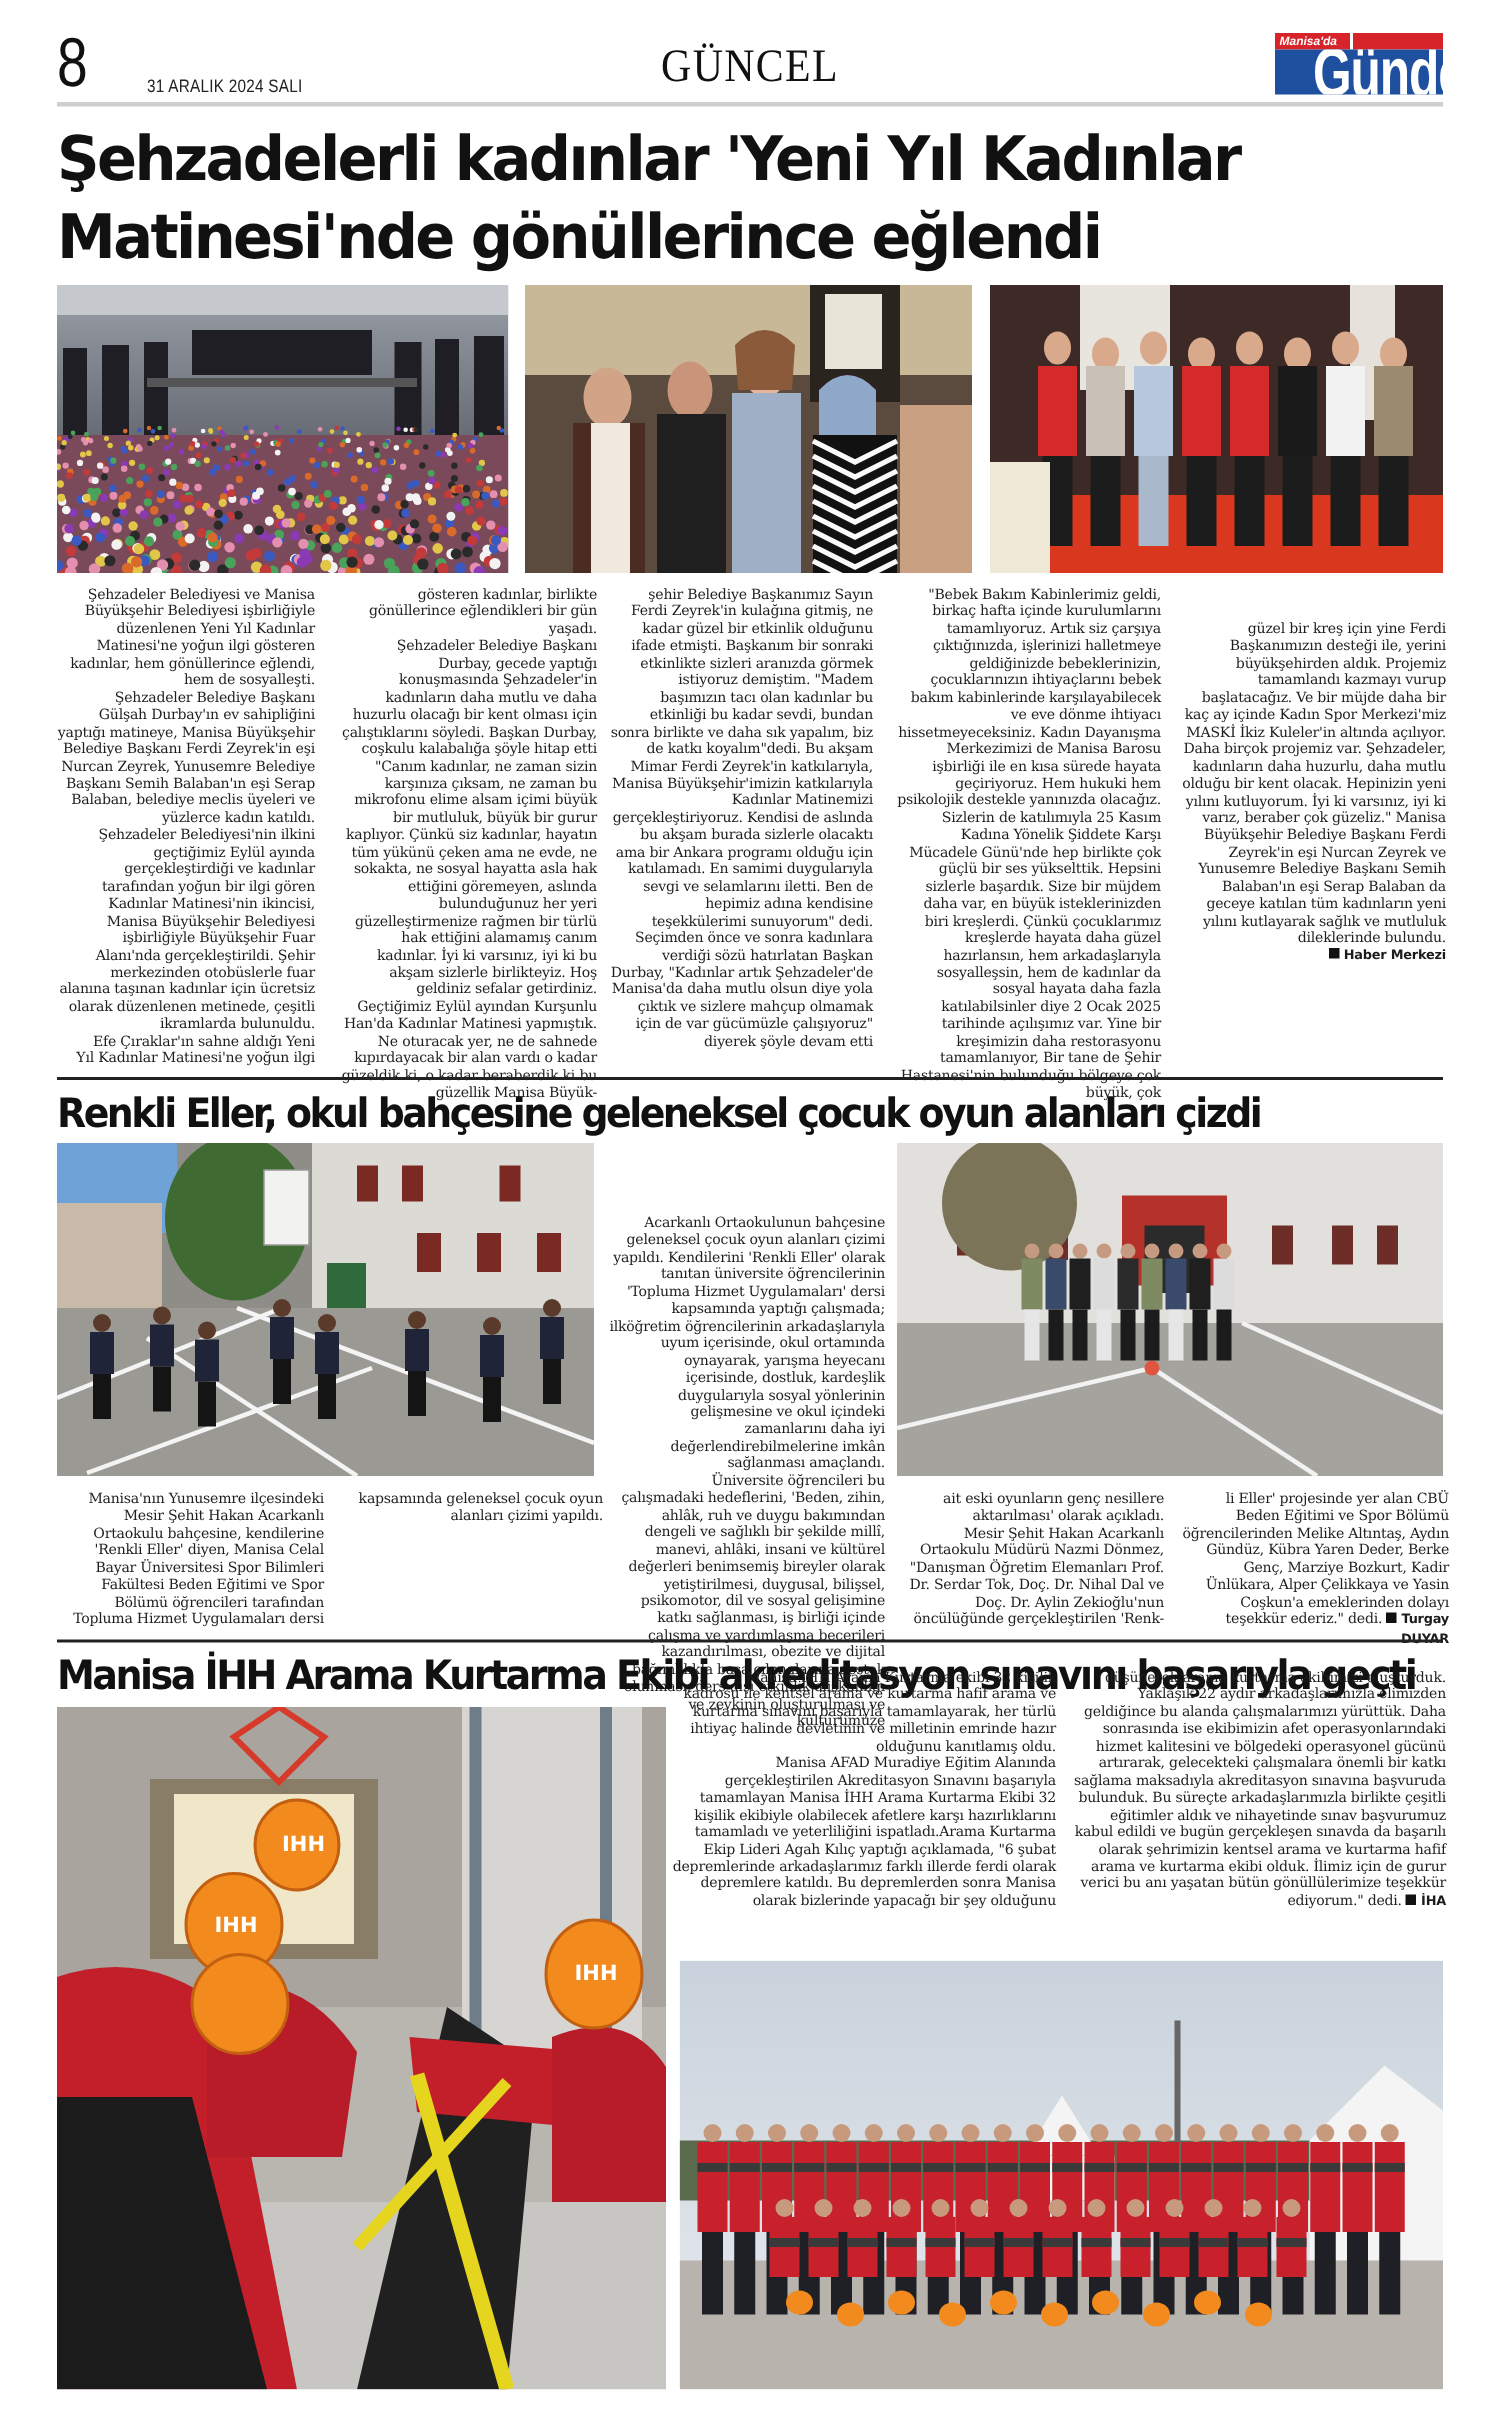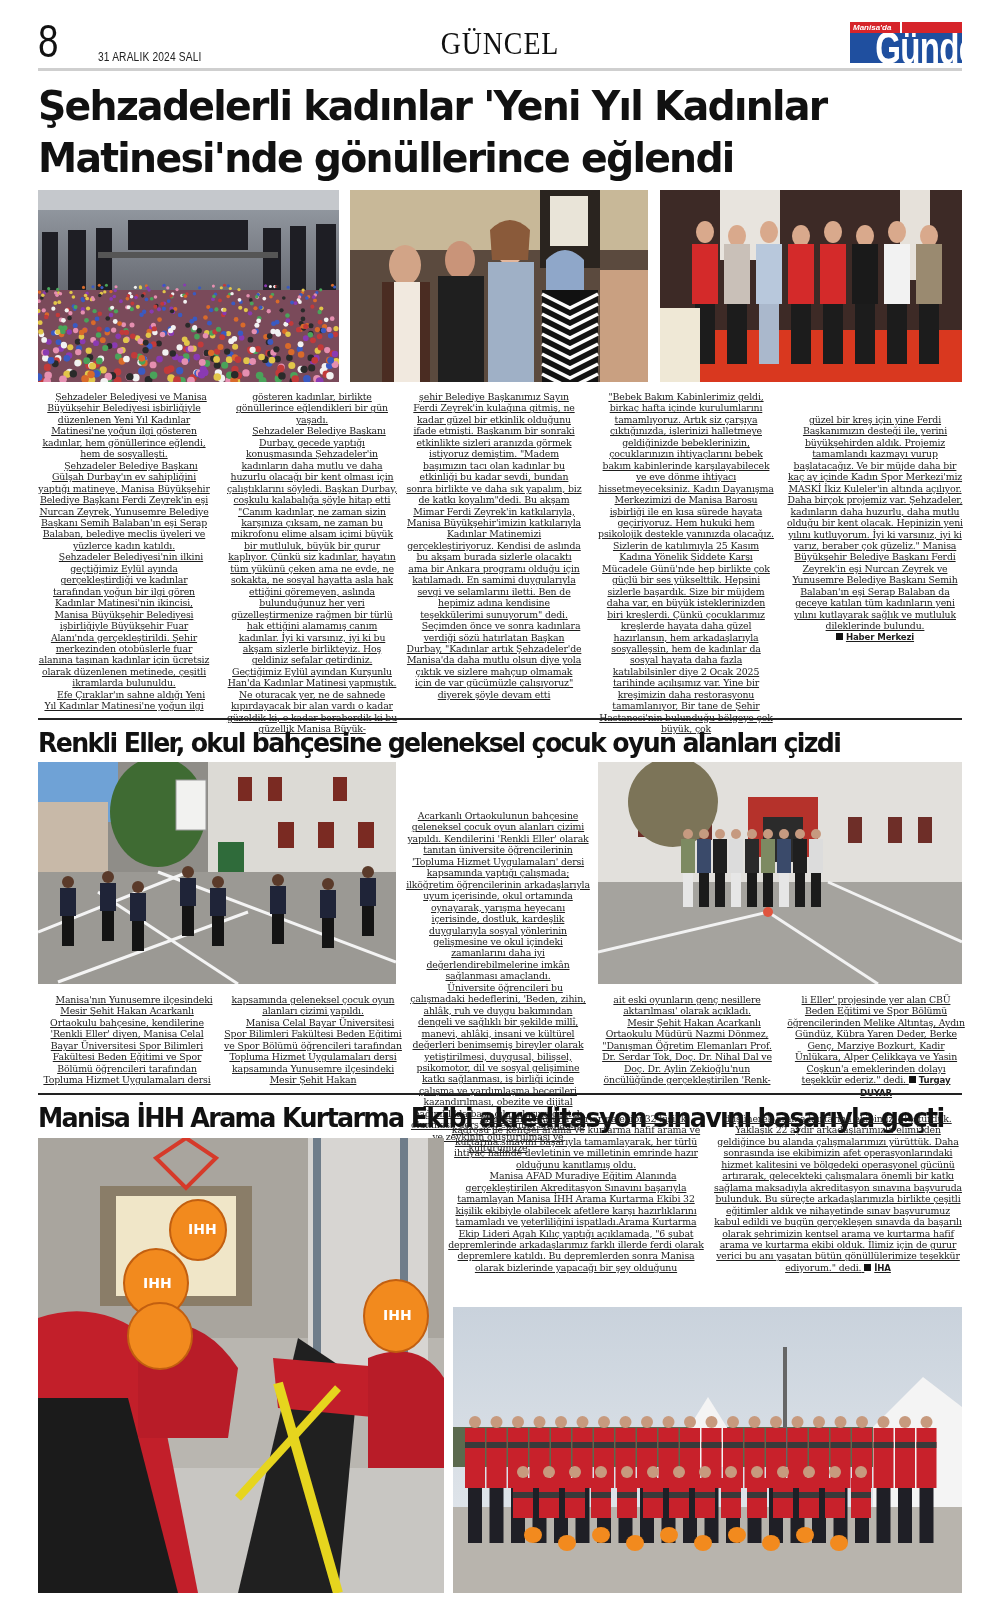"Şehzadeler Belediyesi ve Manisa" .col { text-align: center -> right; text-decoration: underline -> none }
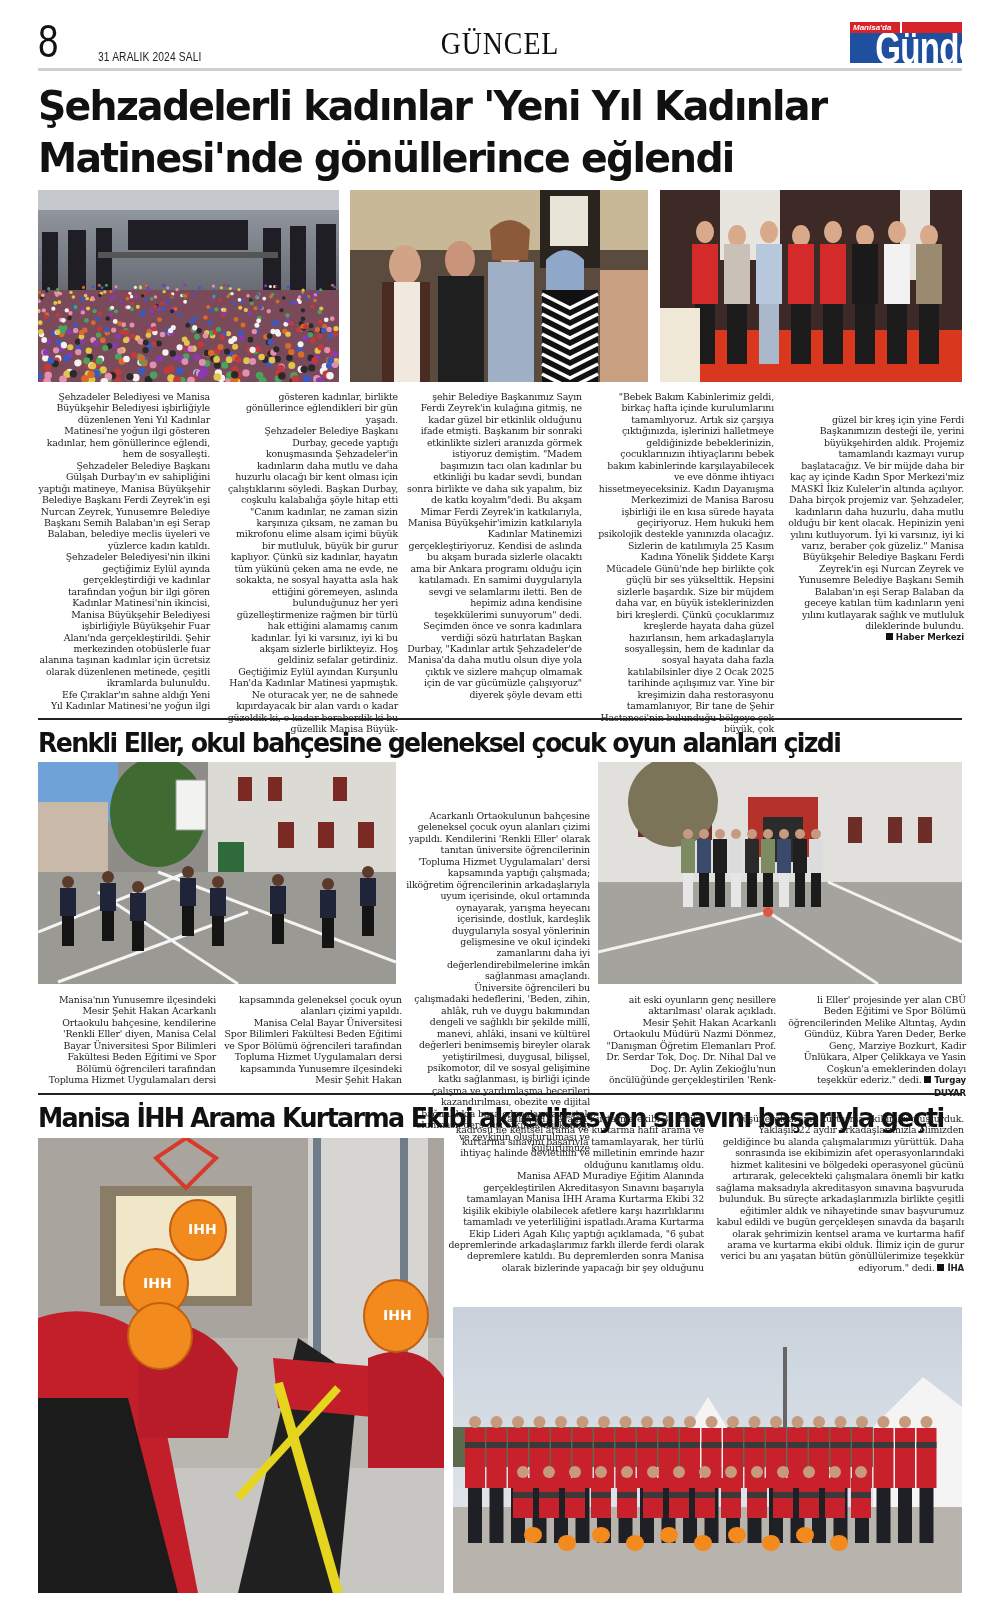"Manisa Celal Bayar Üniversitesi Spor" p { html: <p>Manisa Celal Bayar Üniversitesi Spor Bilimleri Fakültesi Beden Eğitimi ve Spor Bölümü öğrencileri tarafından Topluma Hizmet Uygulamaları dersi kapsamında Yunusemre ilçesindeki Mesir Şehit Hakan</p> -> none }
